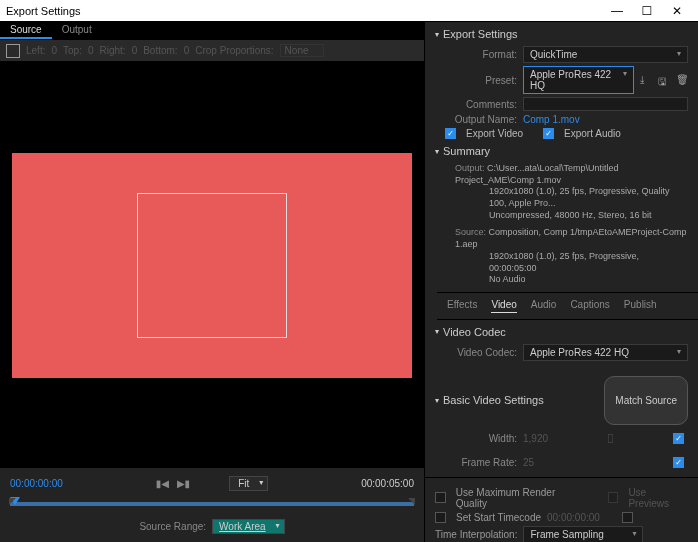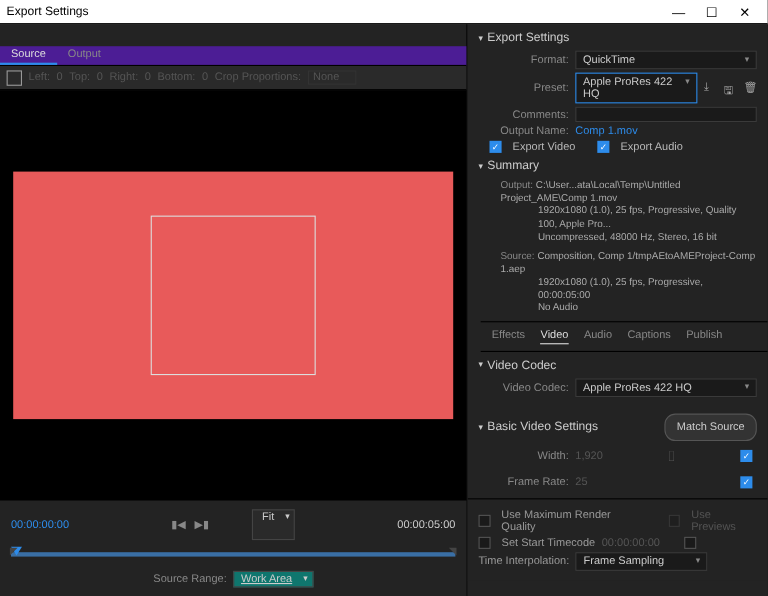"Source" .tabs { background: #4c1d95 -> #000000; margin-top: 20px -> none }
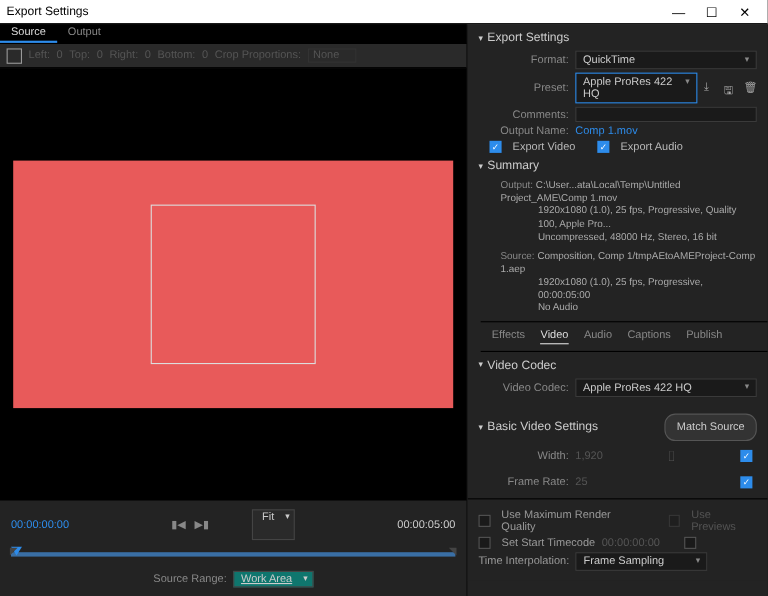"Match Source" .pillbtn { padding: 6px 10px -> 18px 10px }
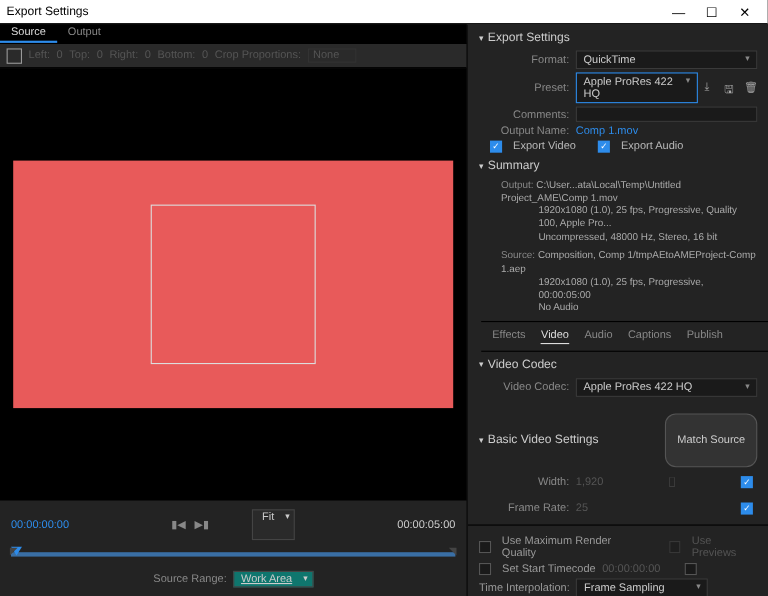"Fit" .fitdd { padding: 1px 18px 14px 8px -> 1px 18px 1px 8px }
